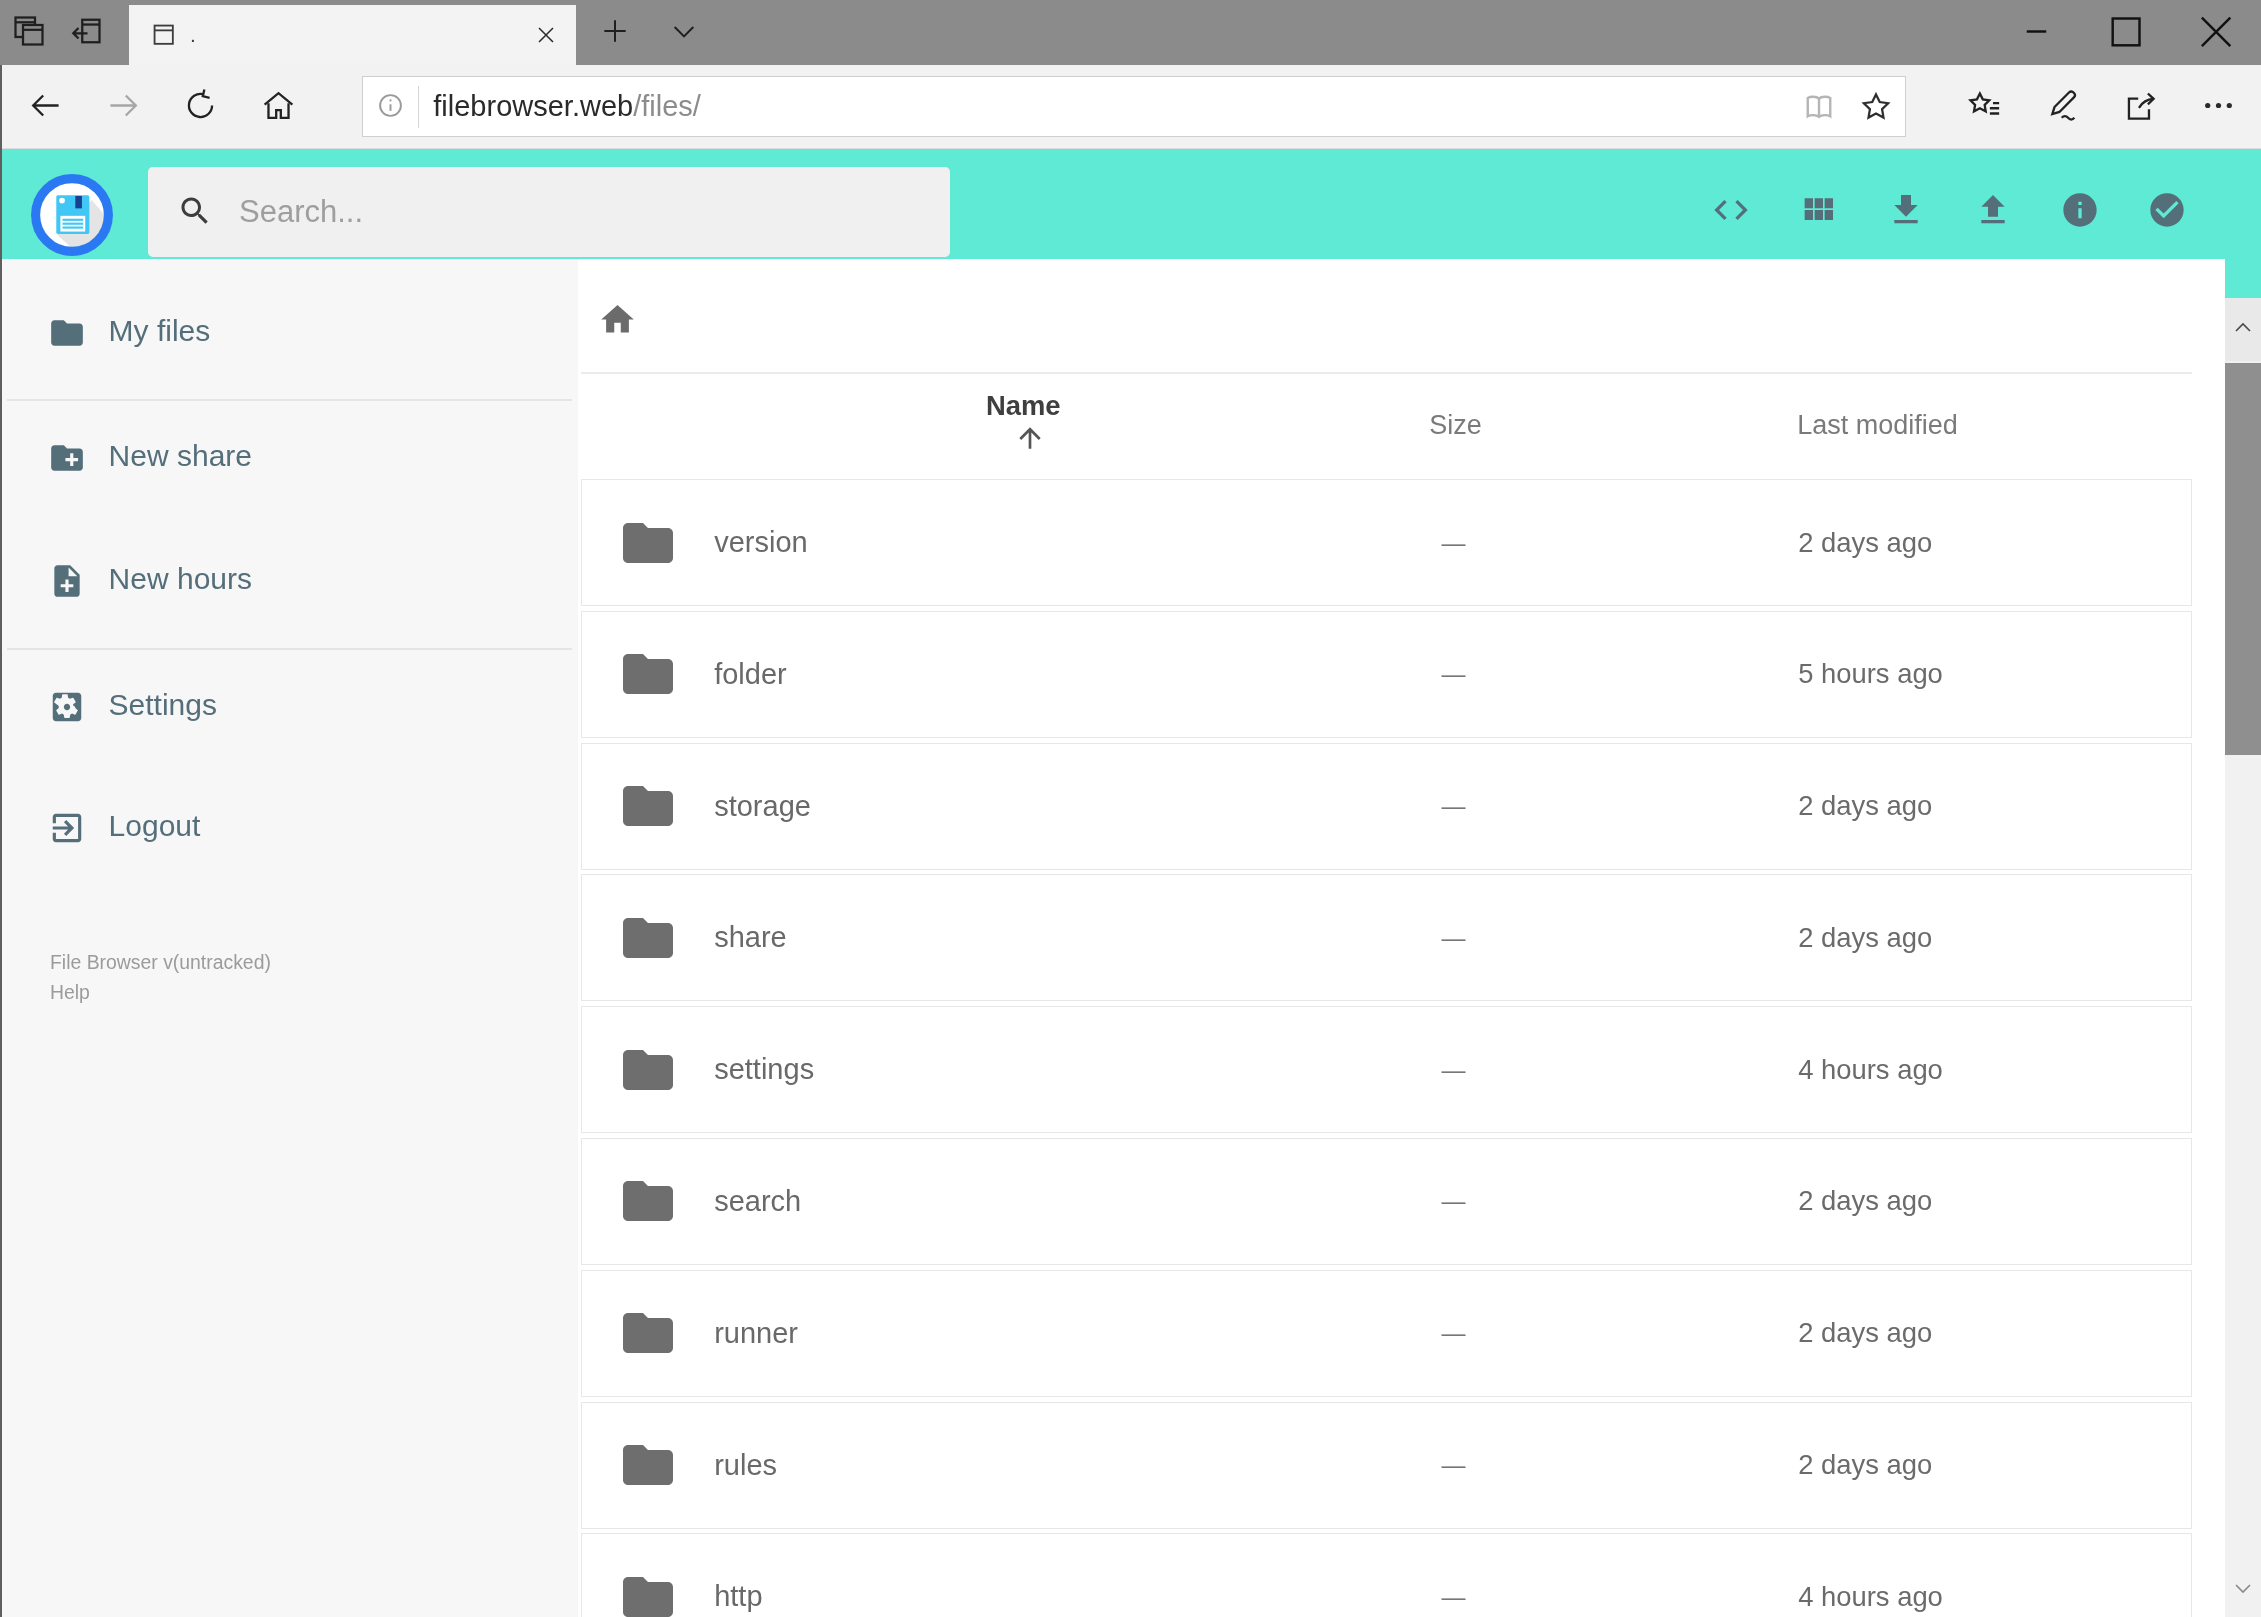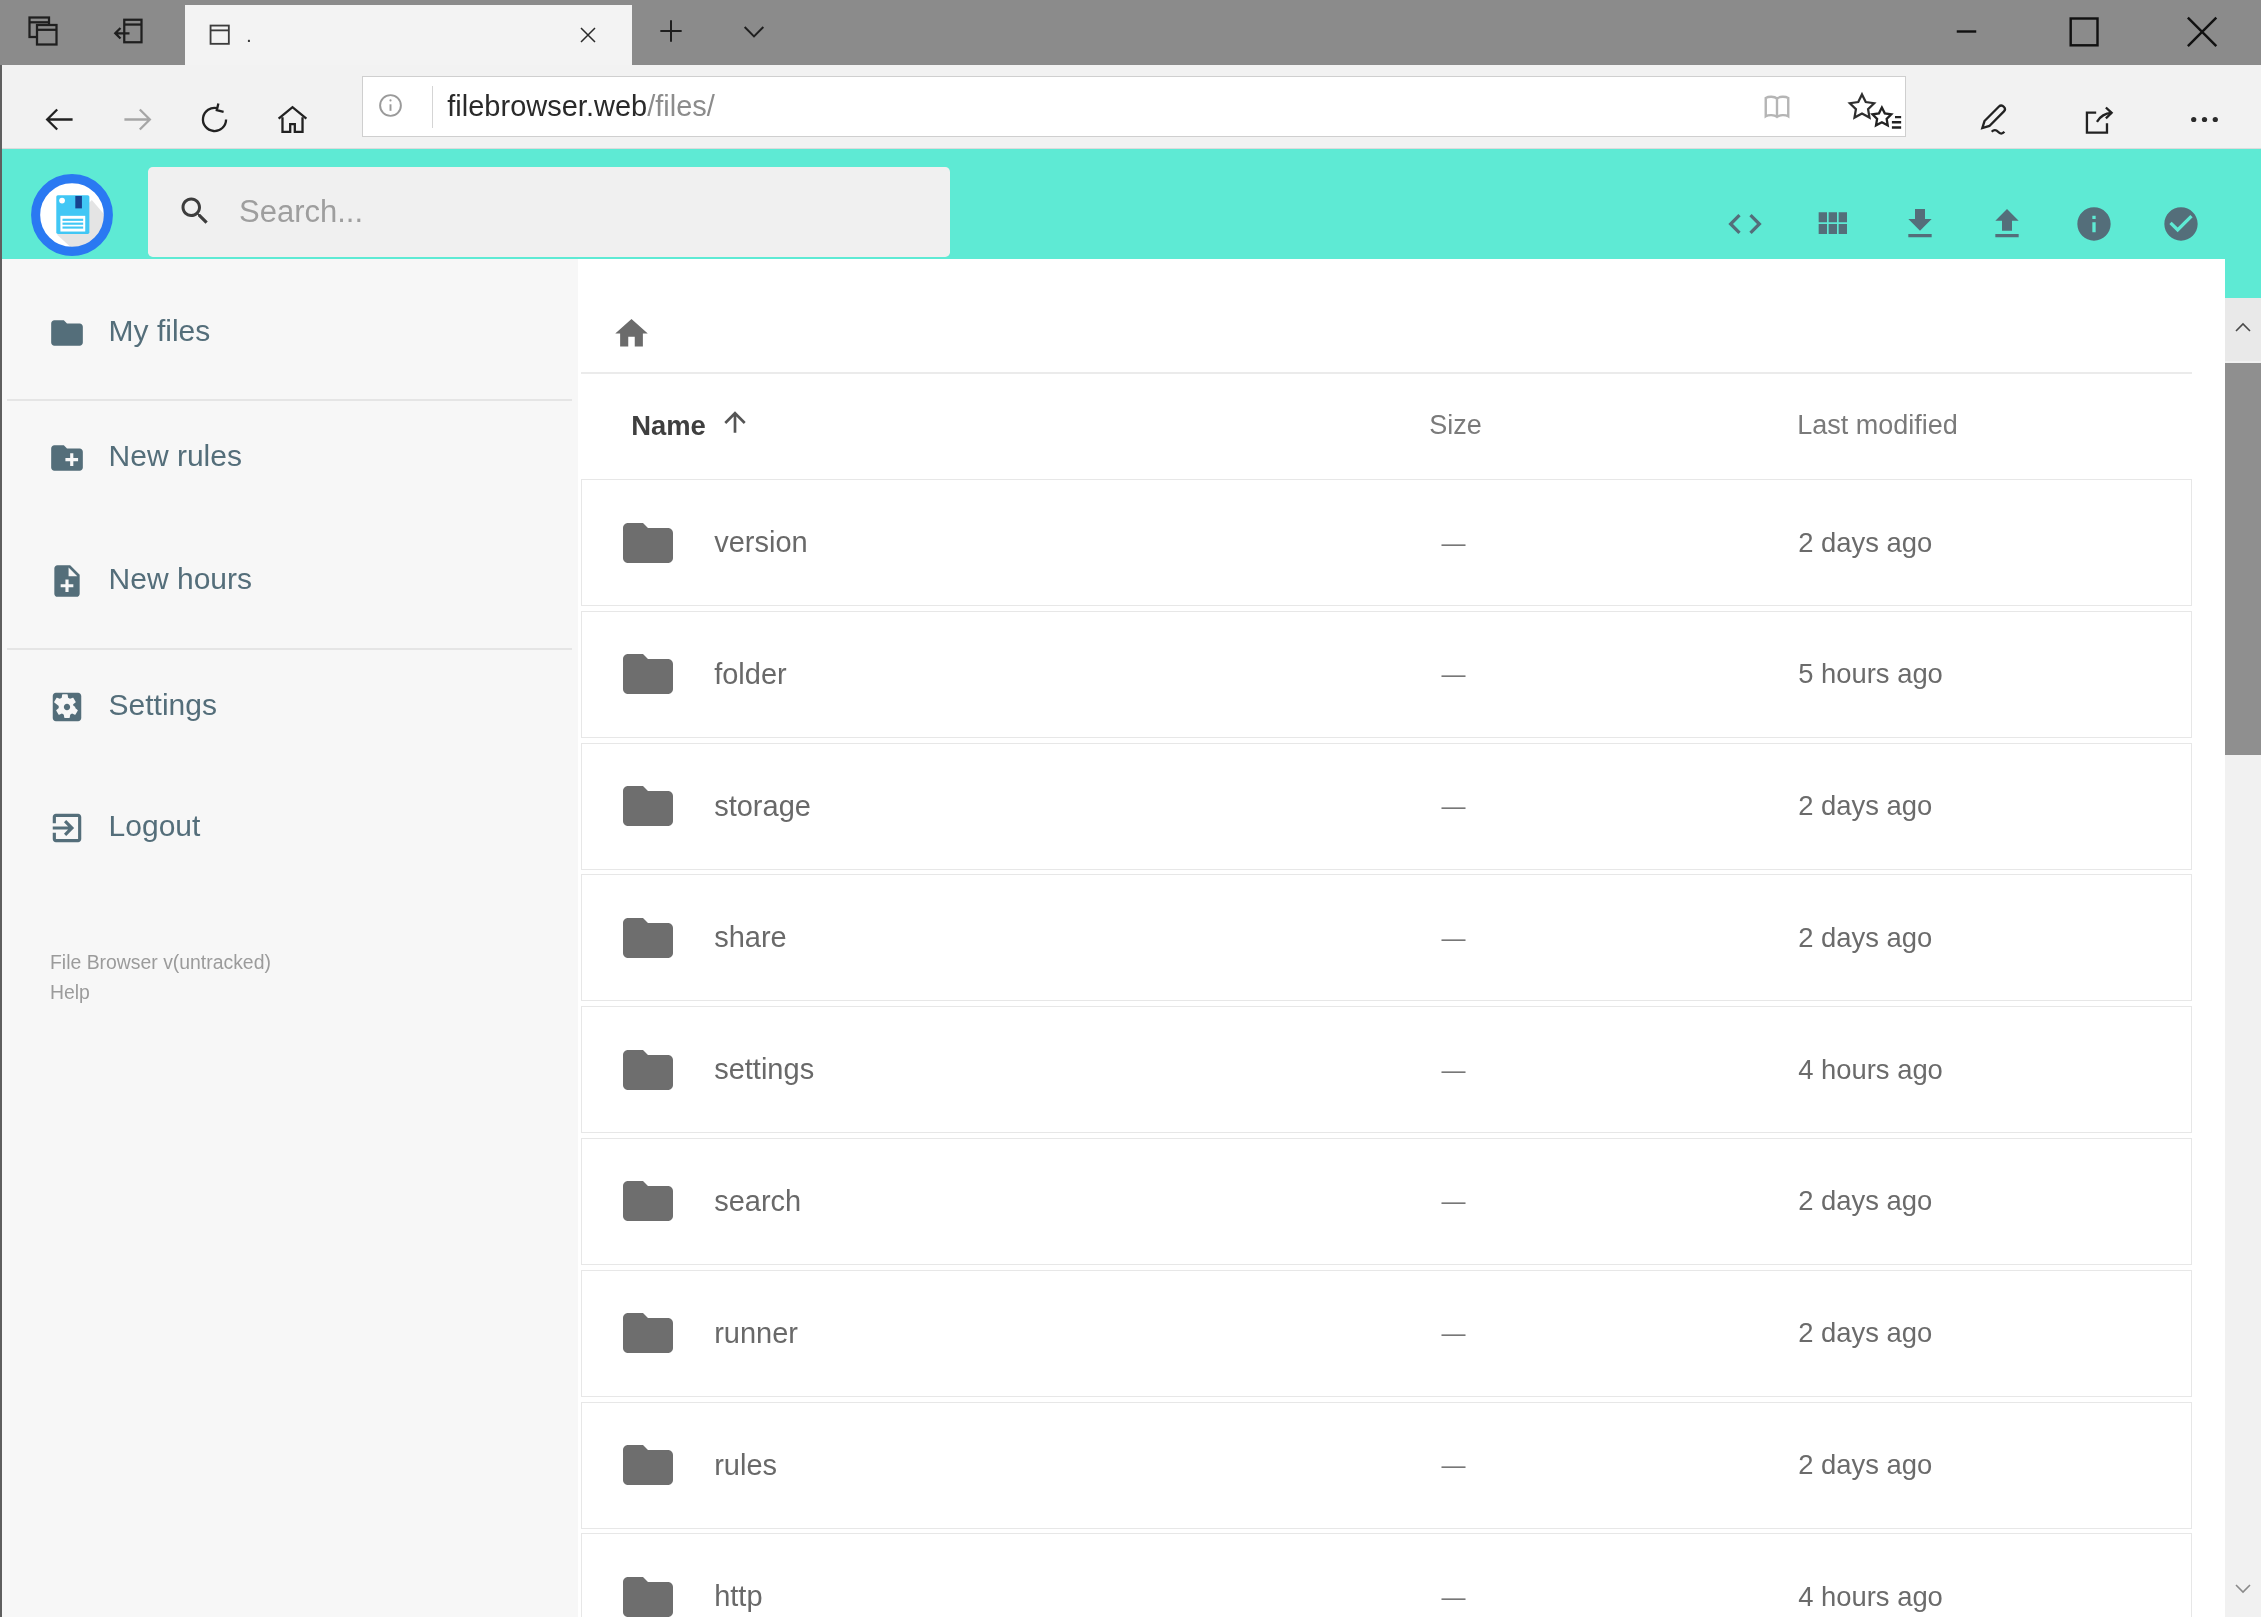"Name" button { flex-direction: none -> column; margin: 14px -> 0 }
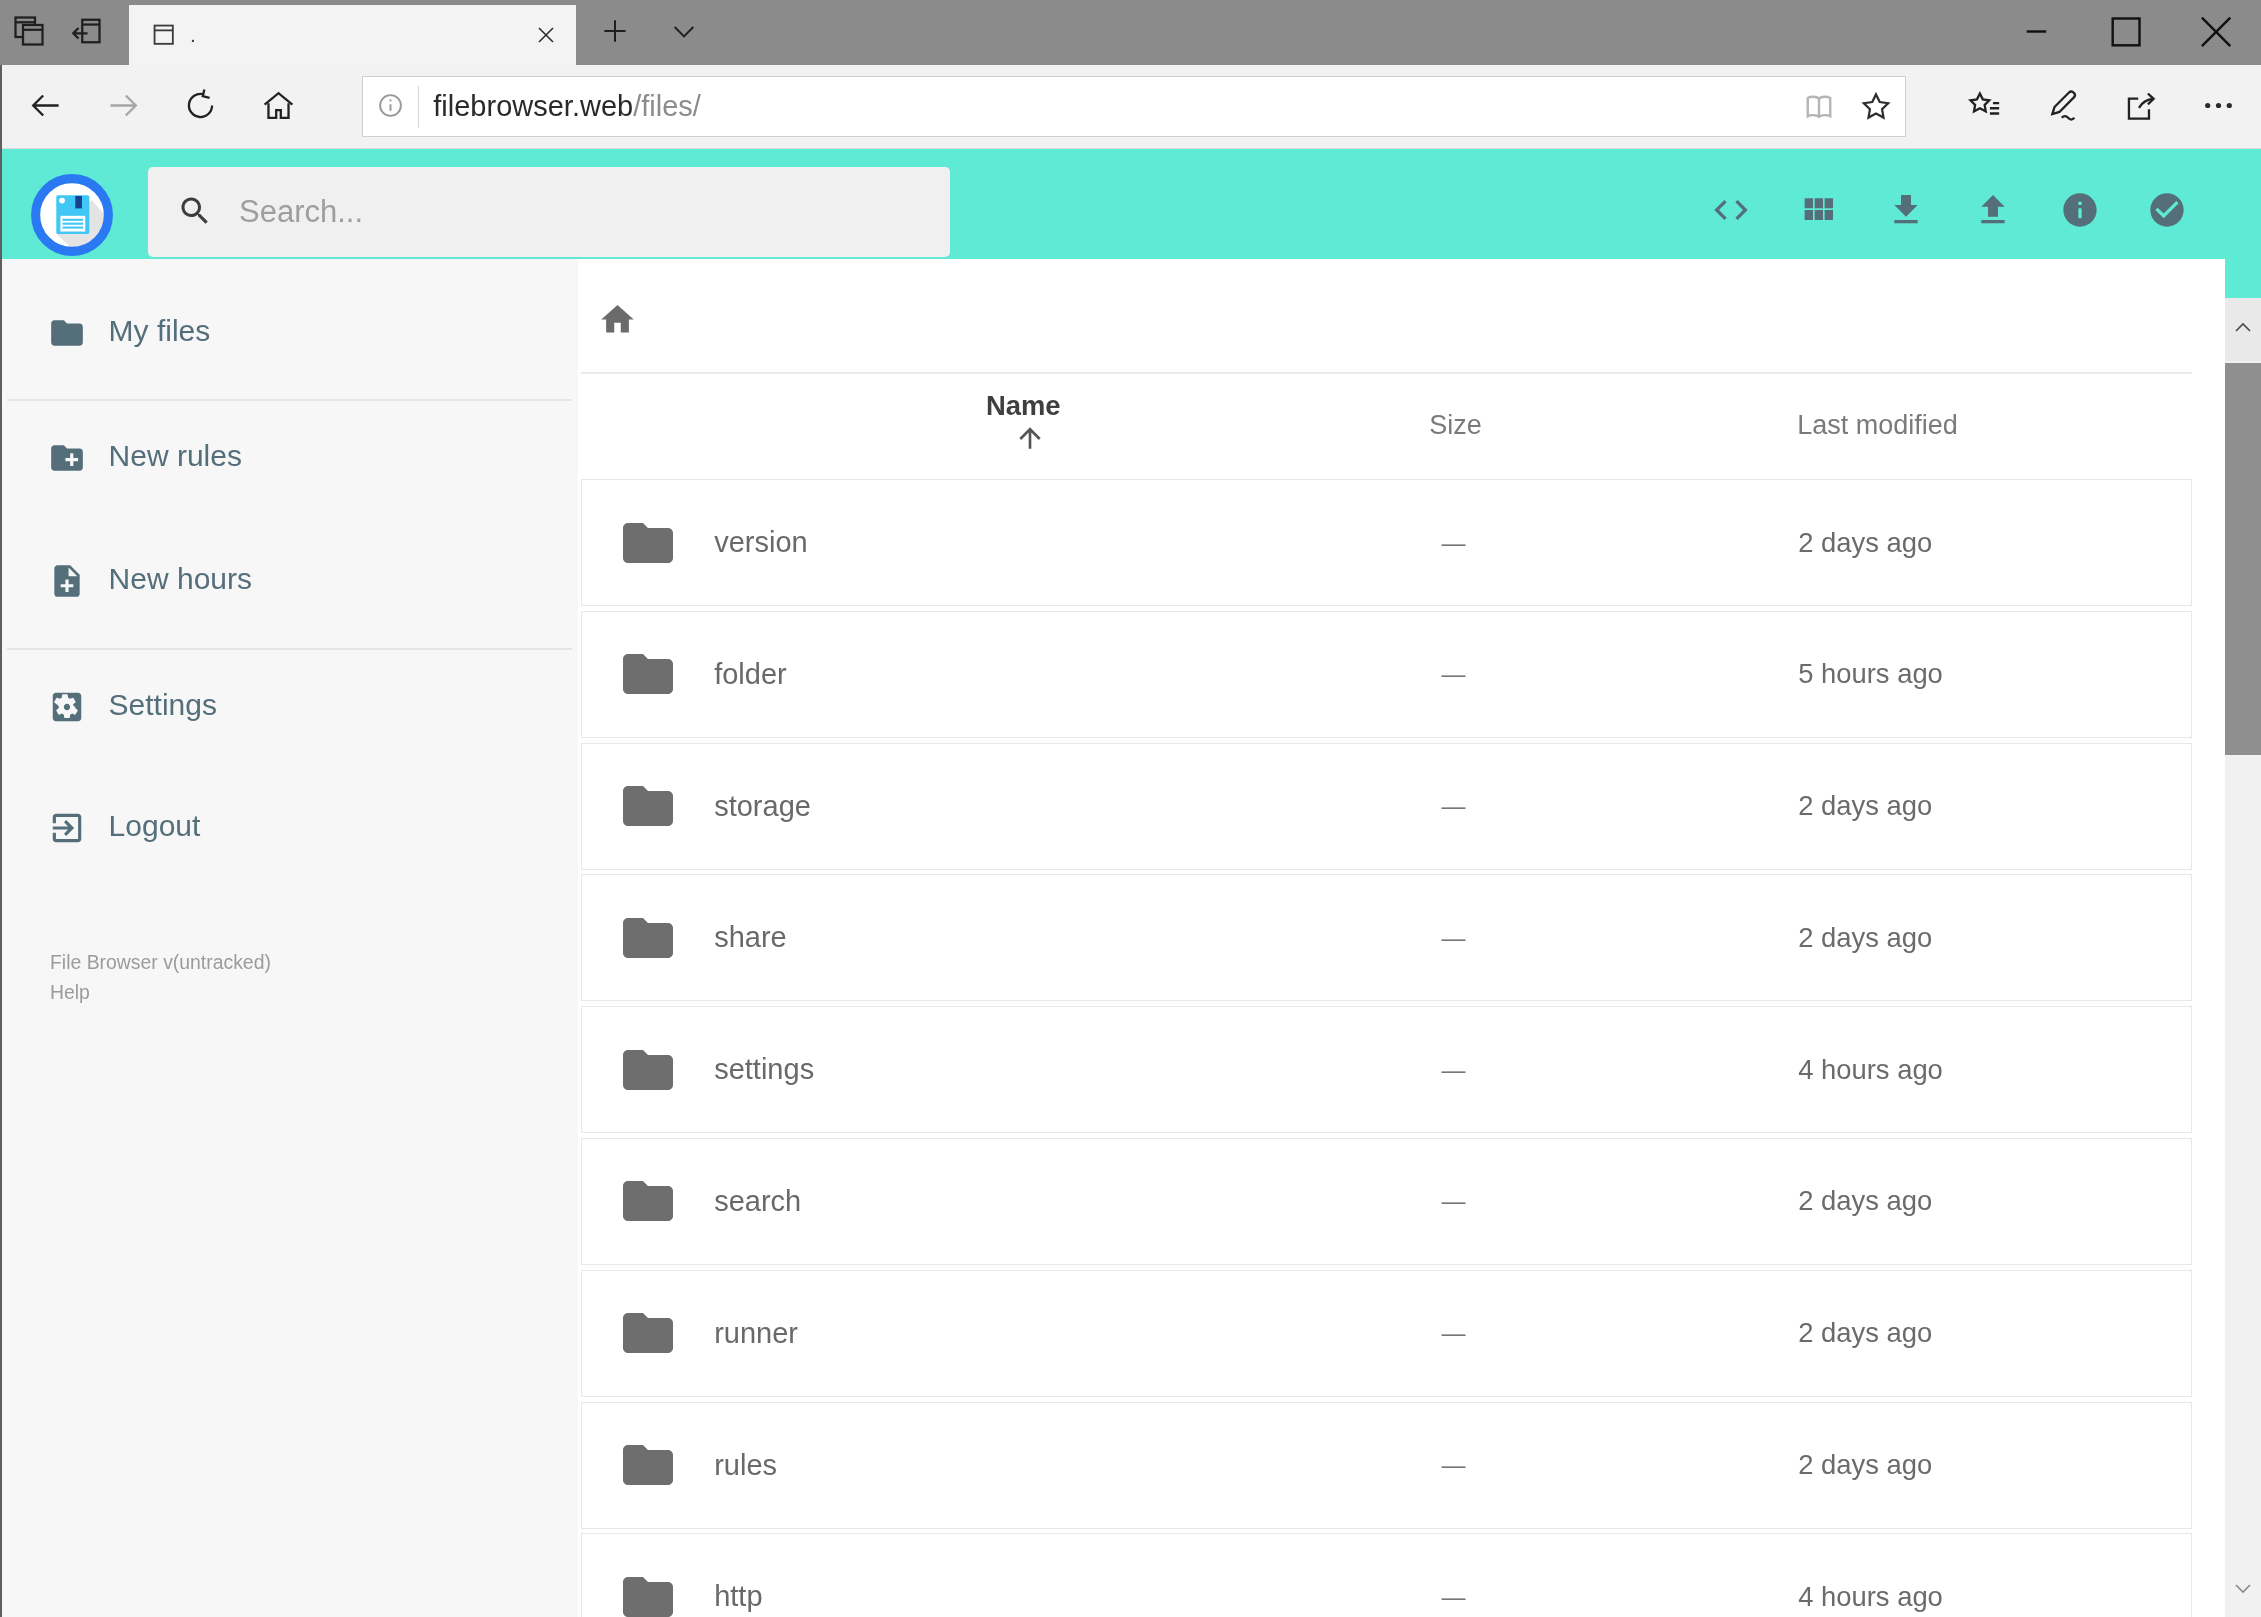"New rules" span.side-label { text: rules -> share }
